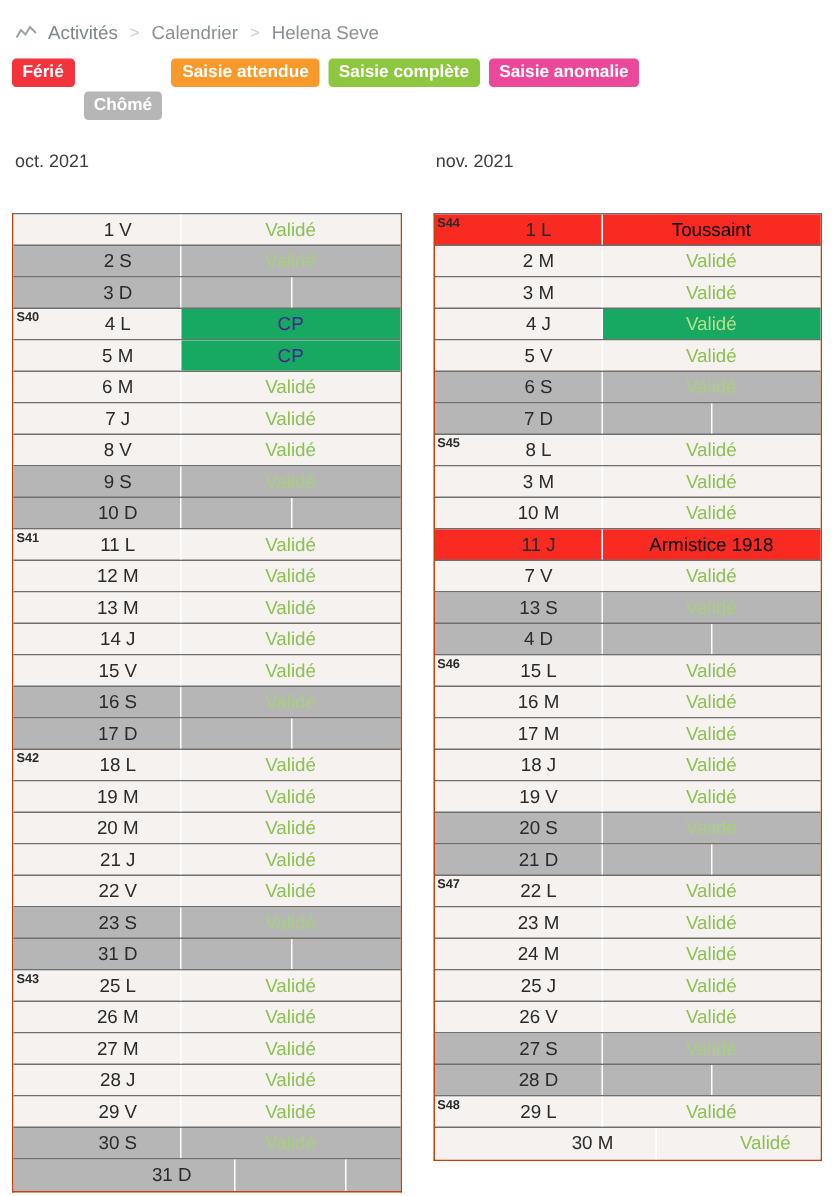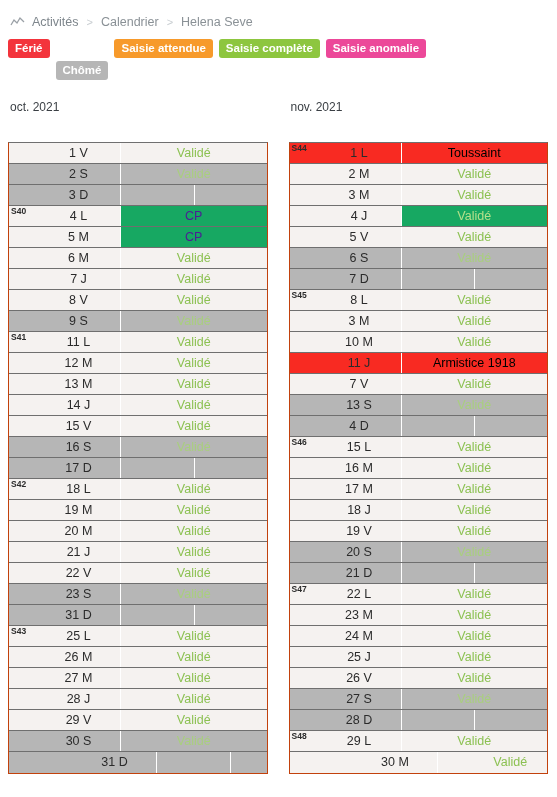"10 D" div.row { html: none -> <div> <div></div> <div>10 D</div> <div></div> </div> }
